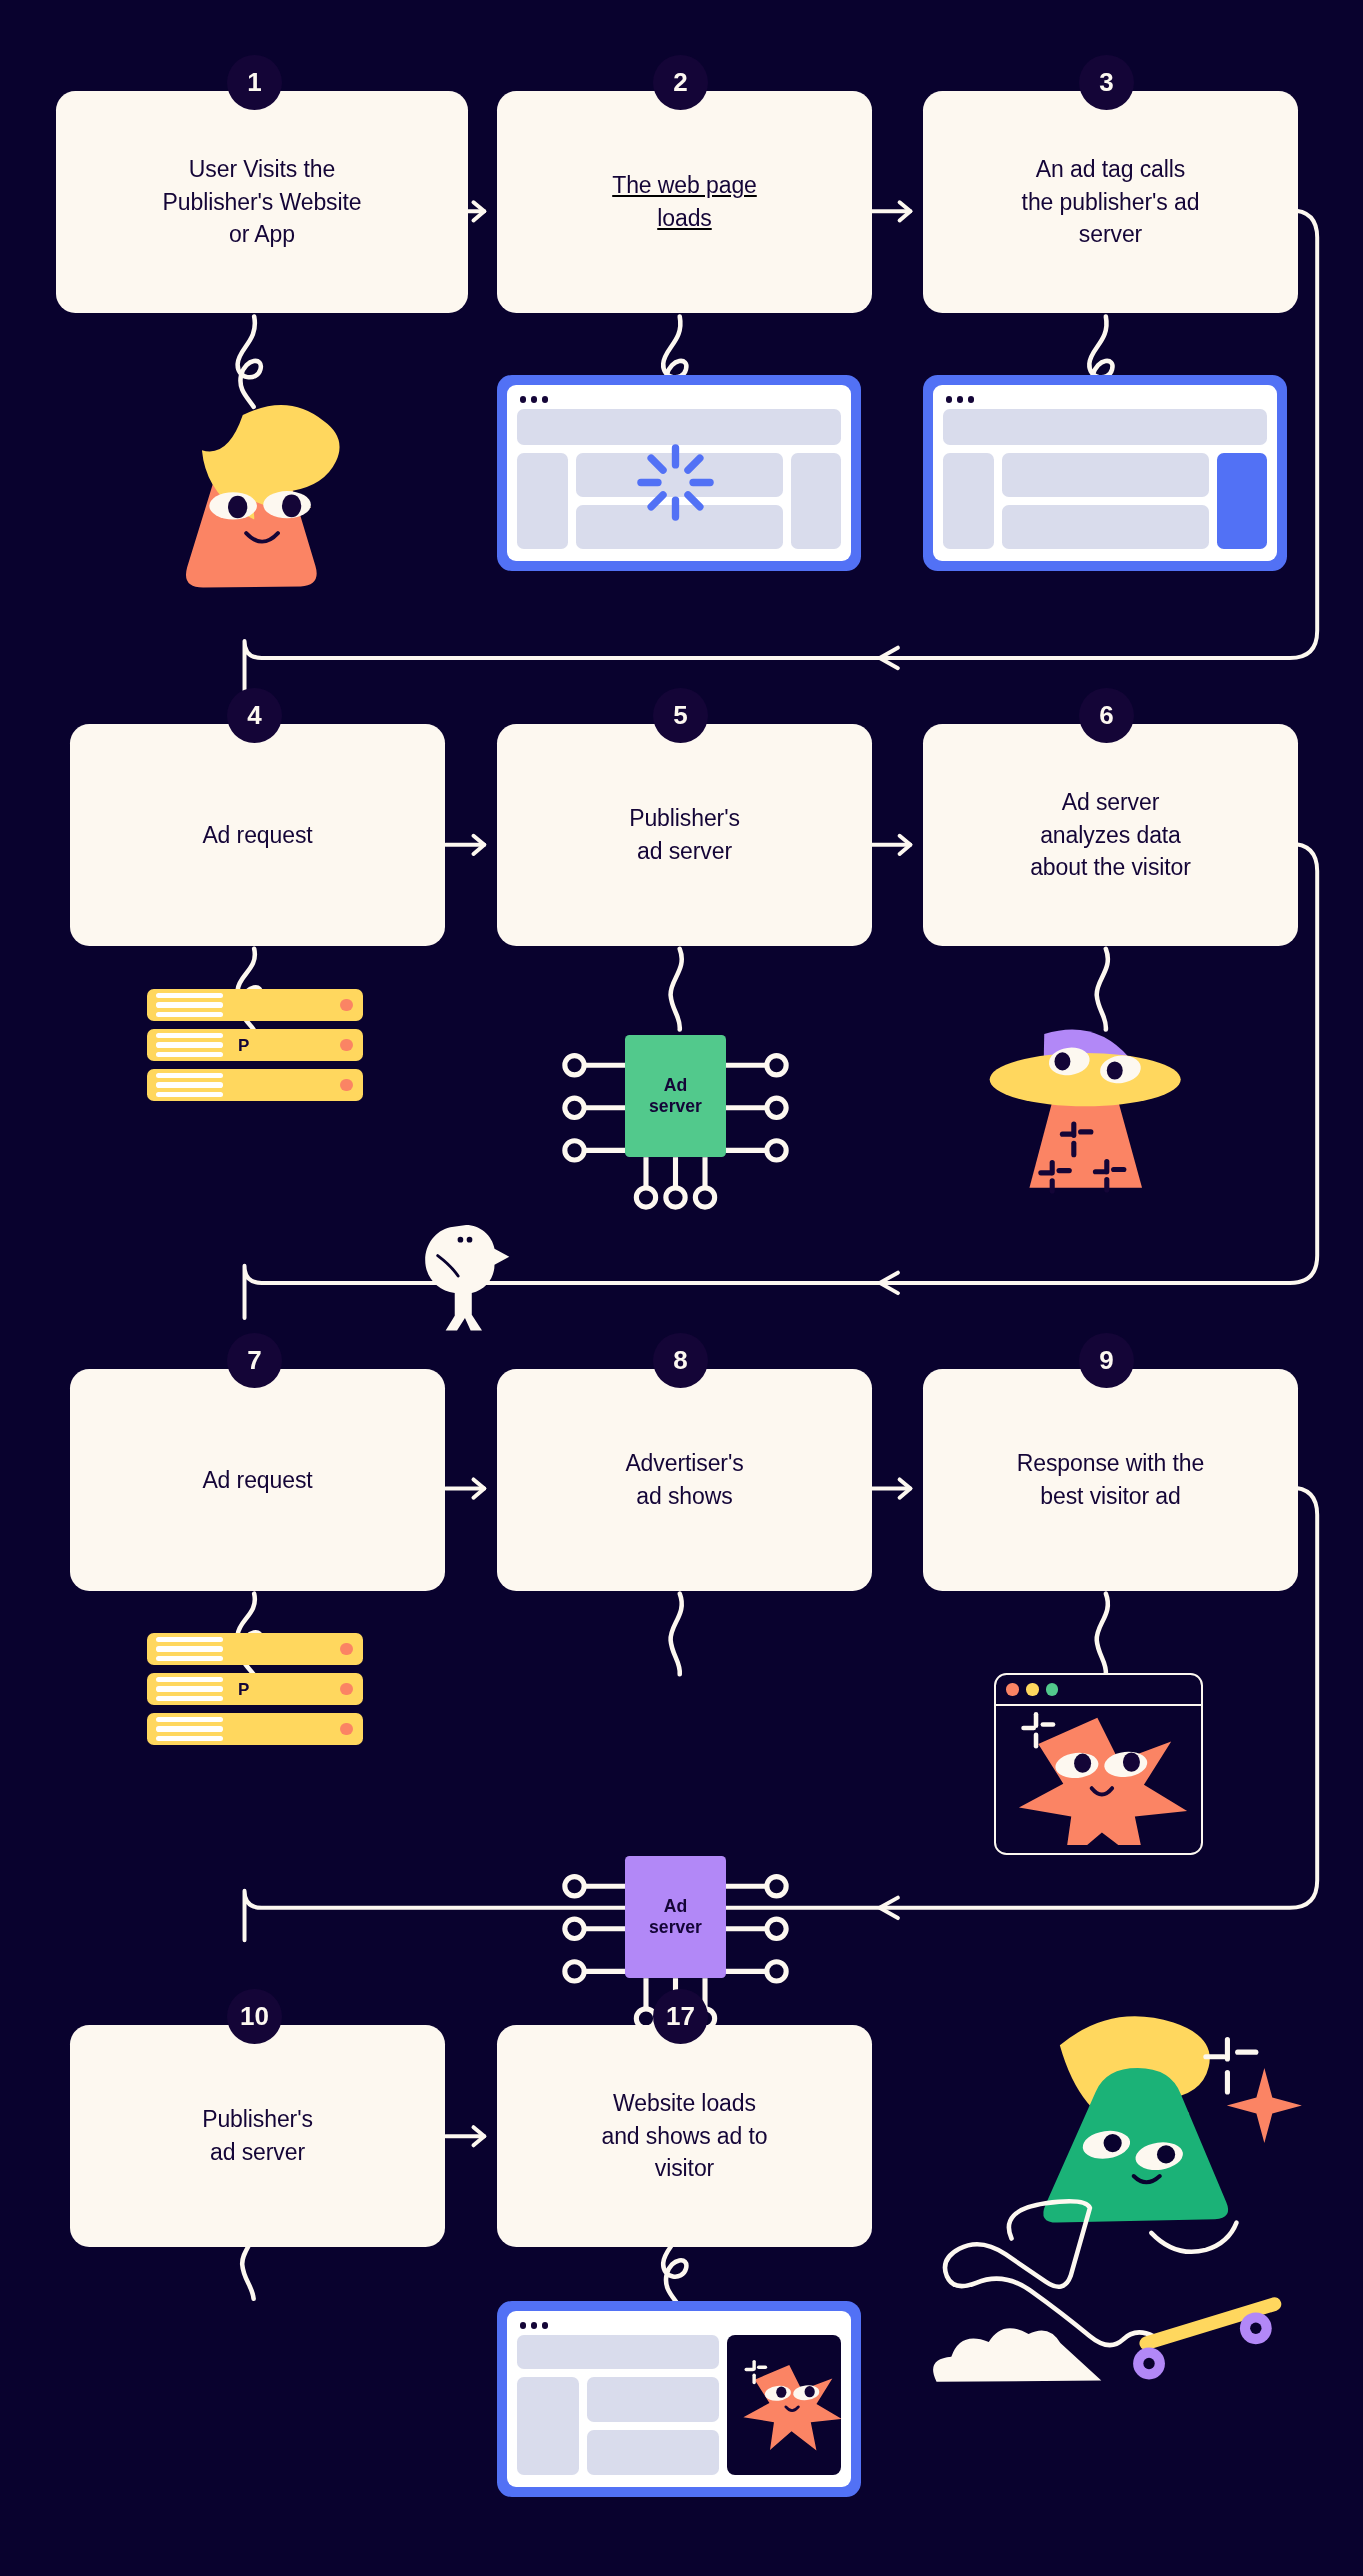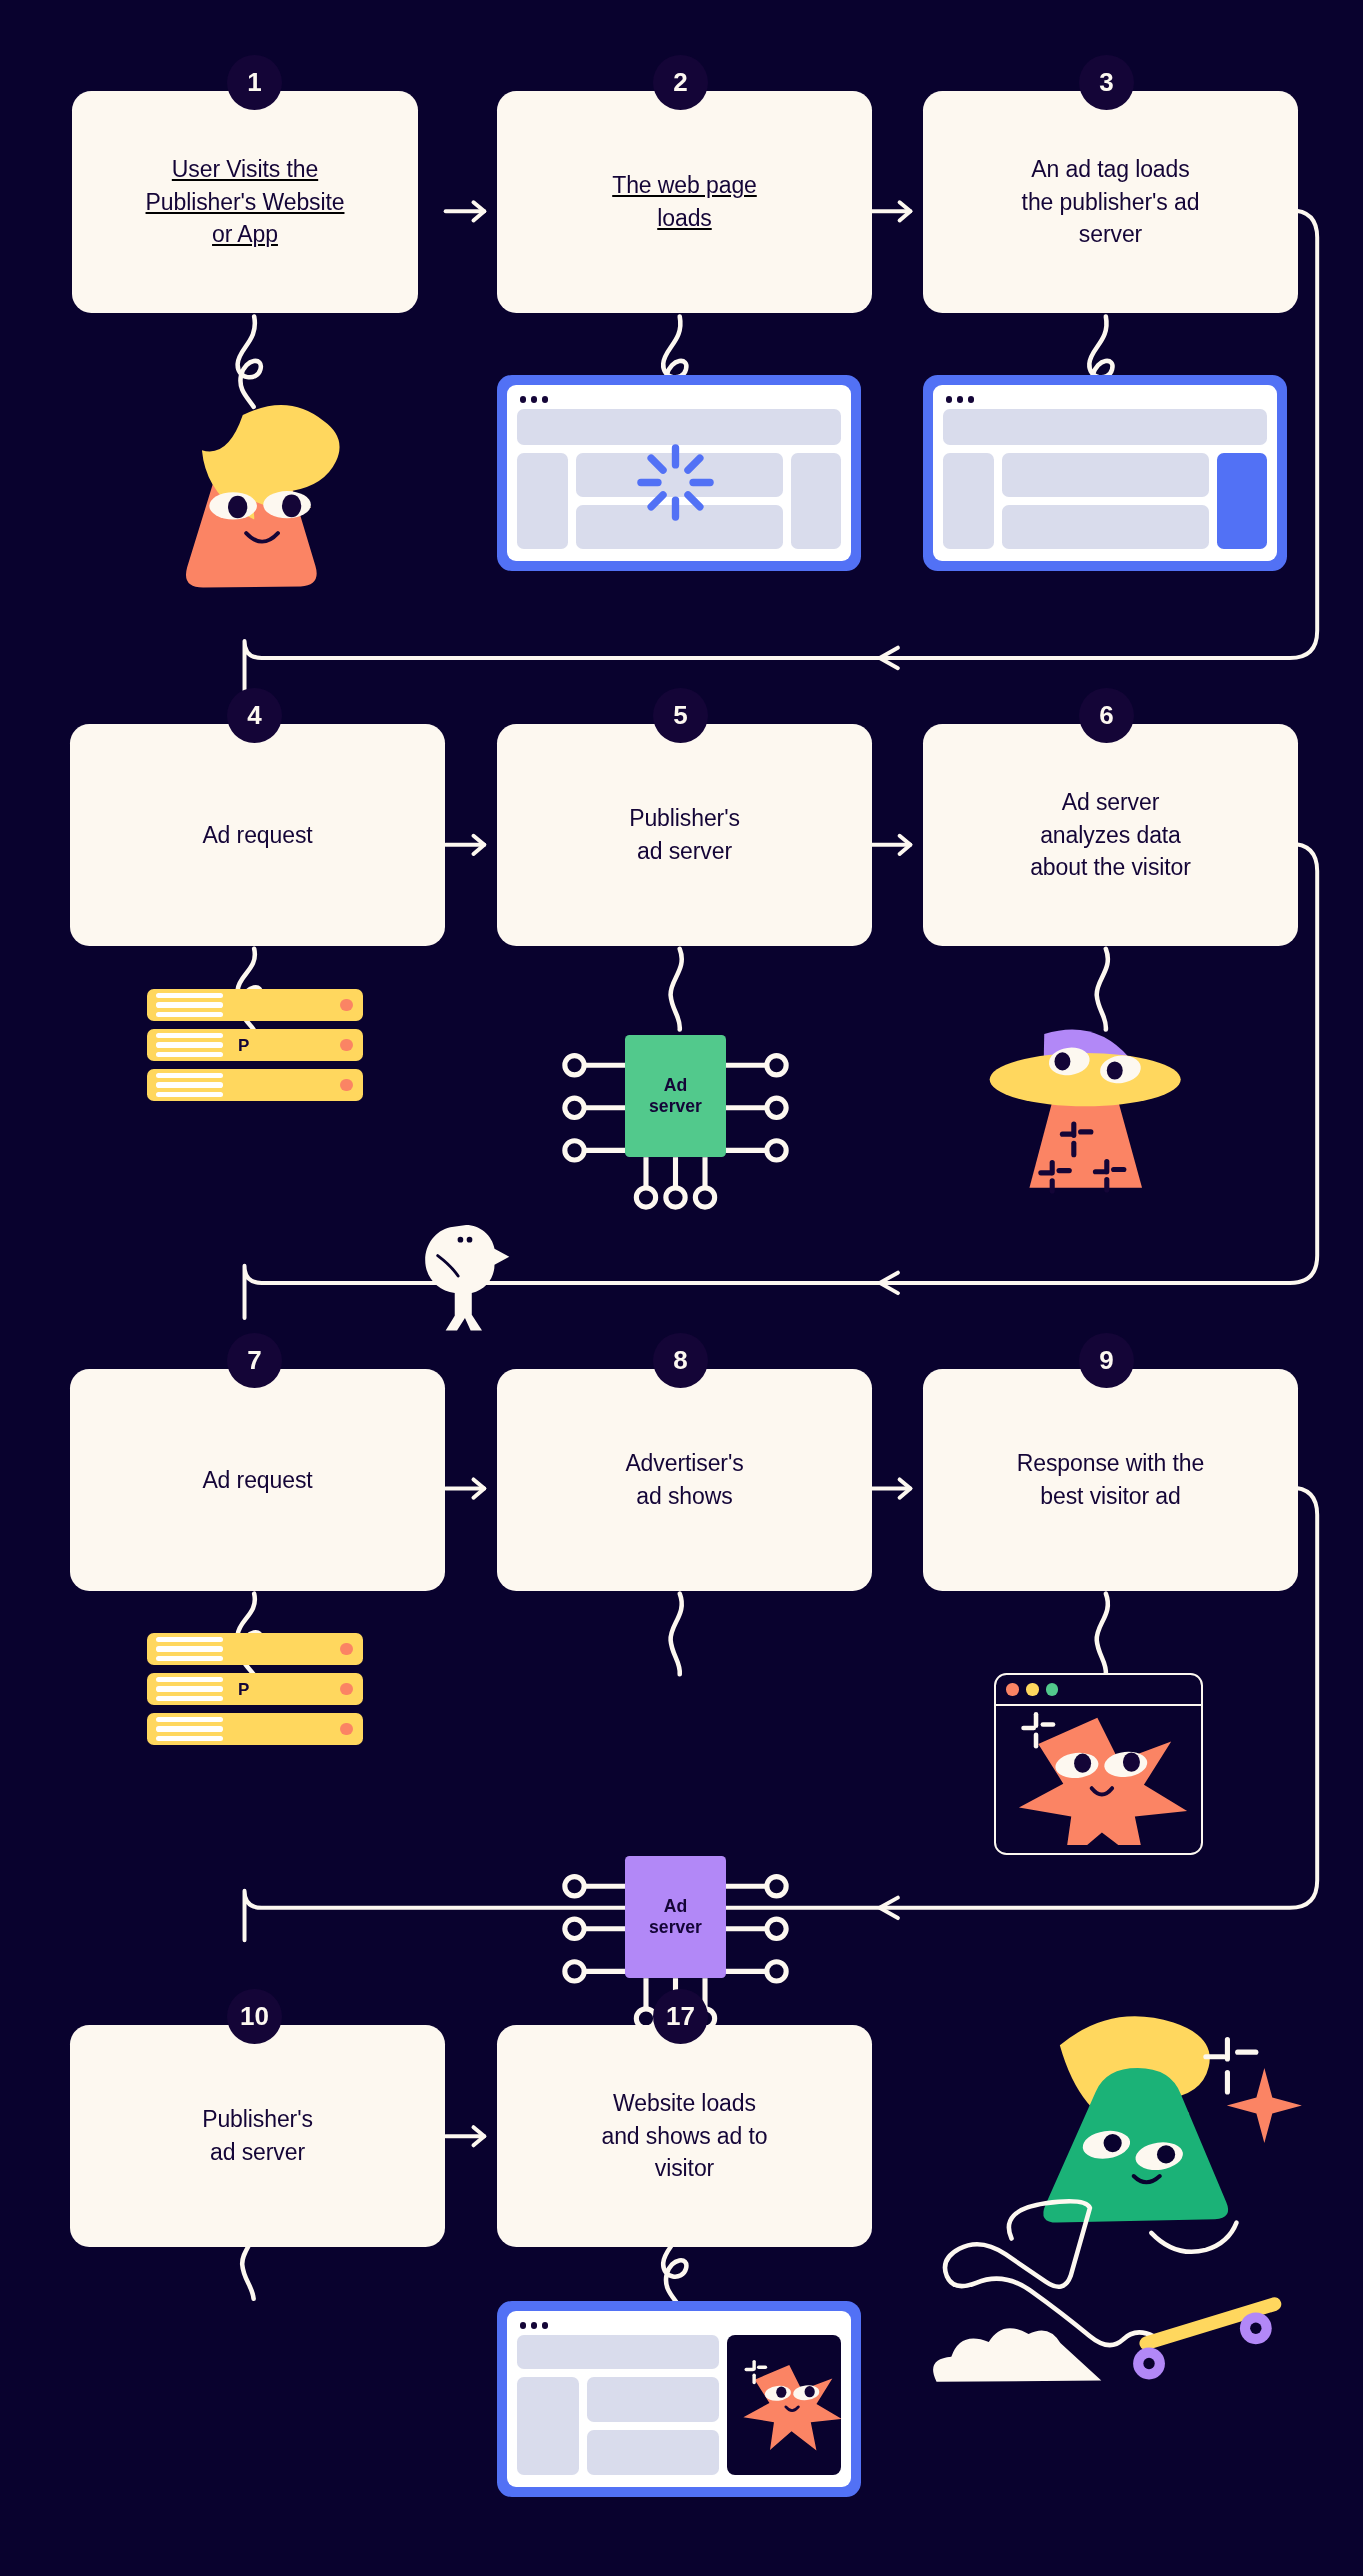"User Visits the" div.card { left: 72px -> 56px; text-decoration: underline -> none; width: 346px -> 412px }
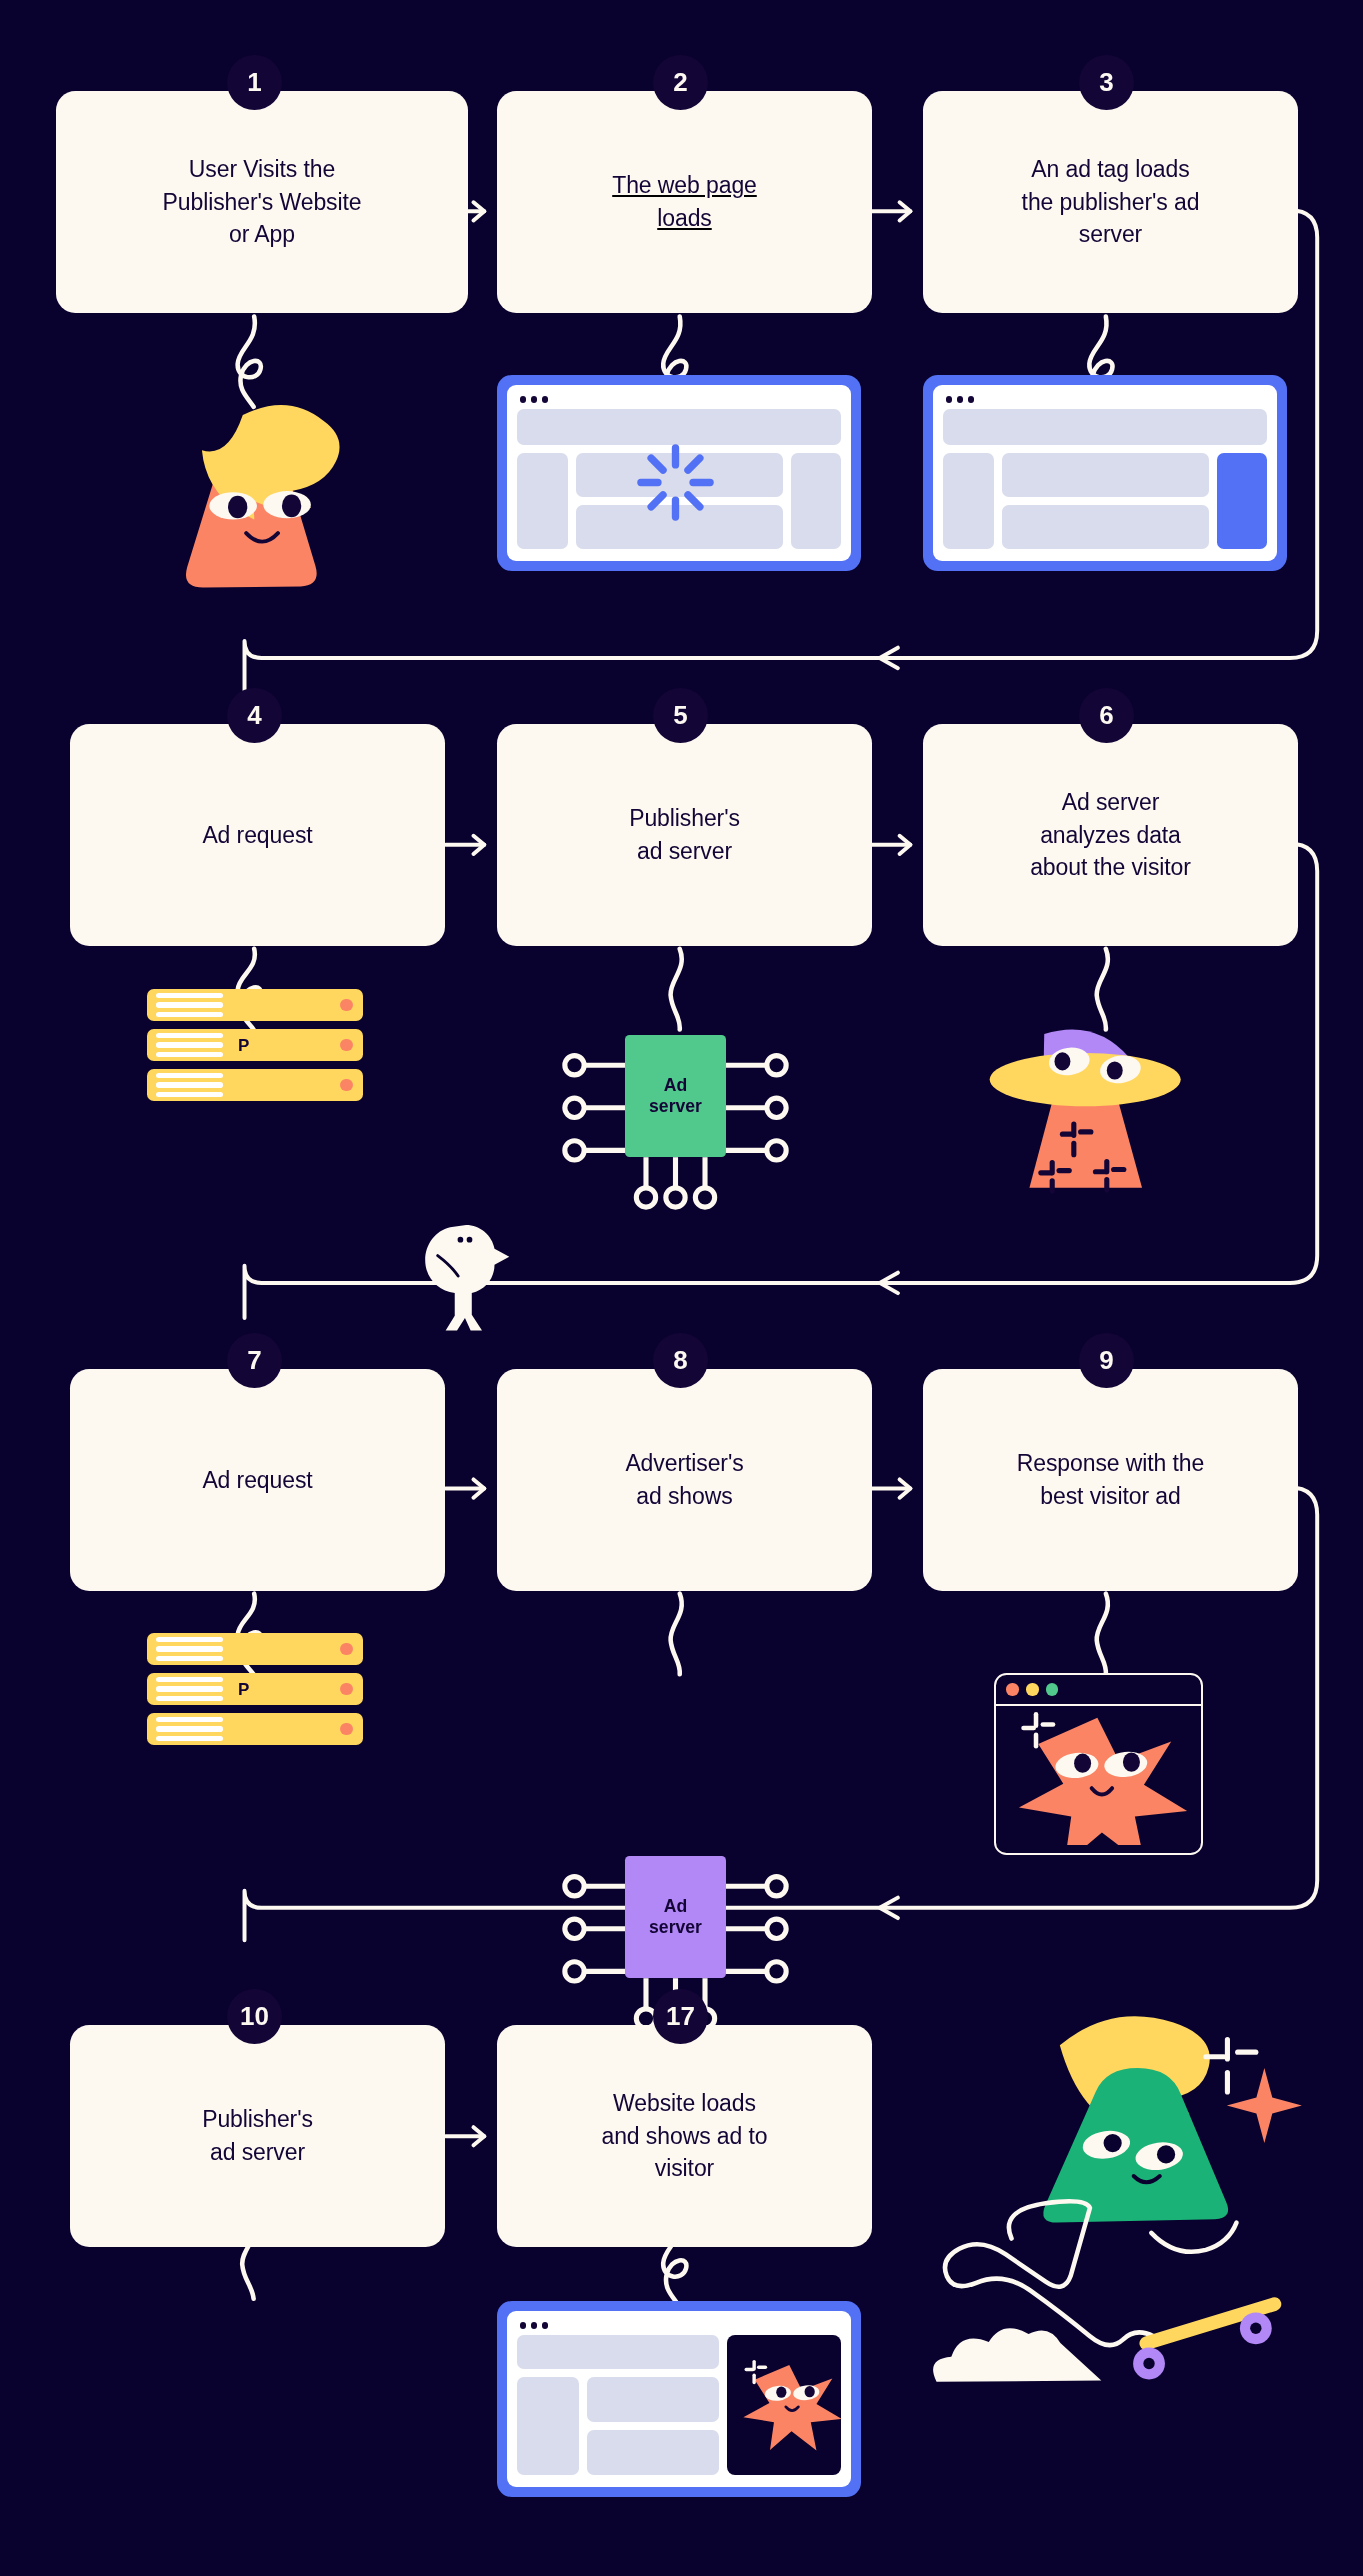"An ad tag loads" div.card-text { text: loads -> calls }
